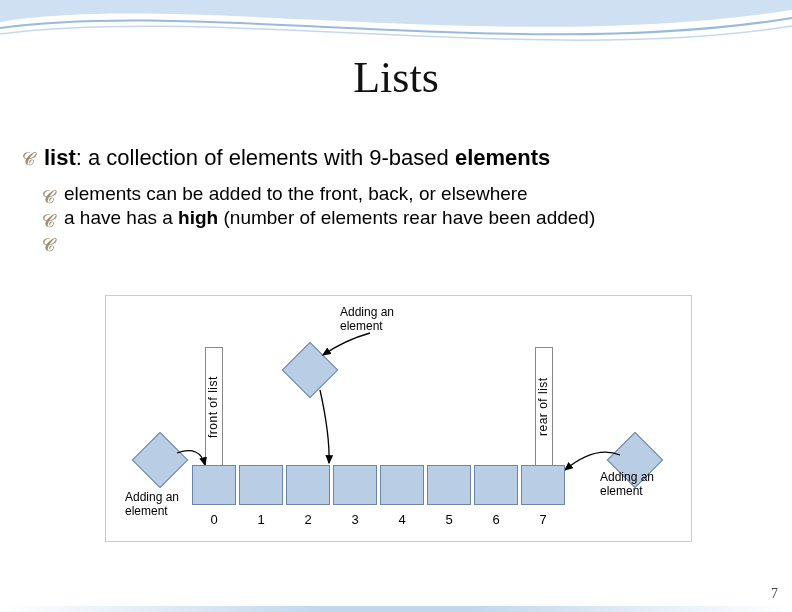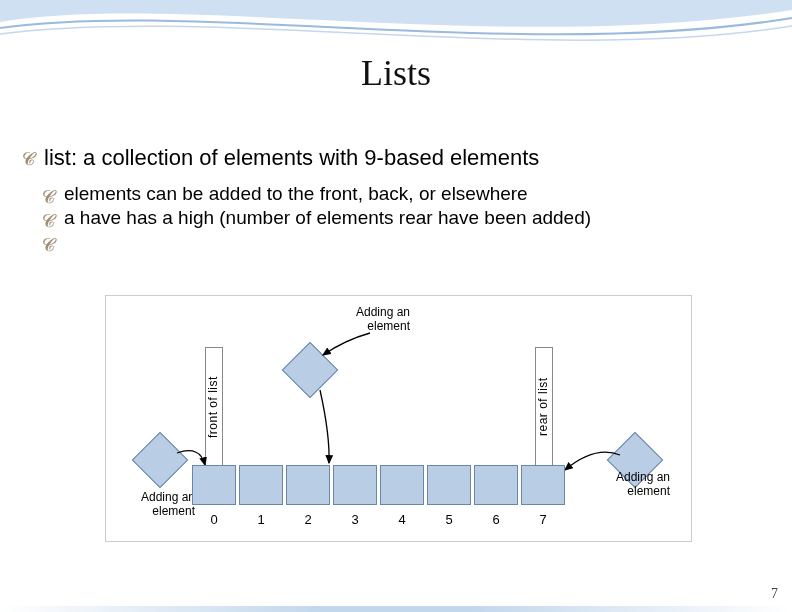"Lists" .title { font-size: 36px -> 44px }
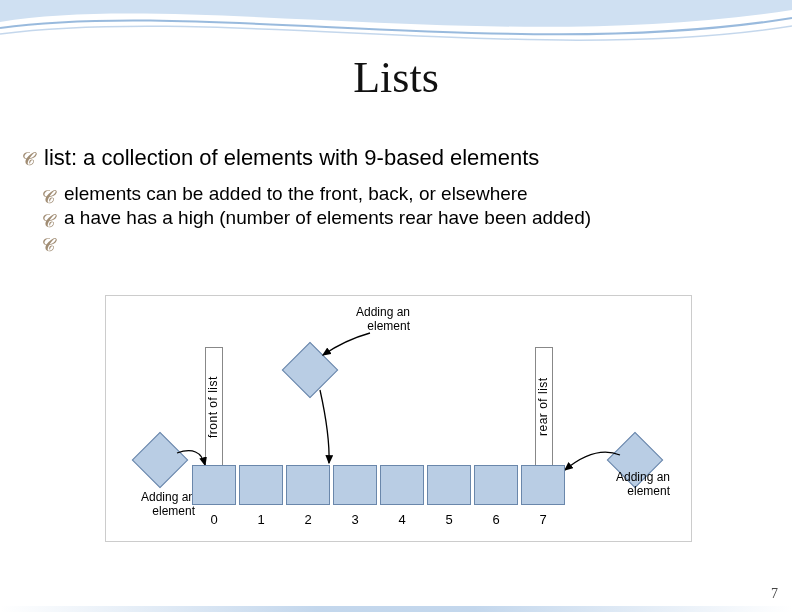"list" .b1 b, .b2 b { font-weight: normal -> bold }
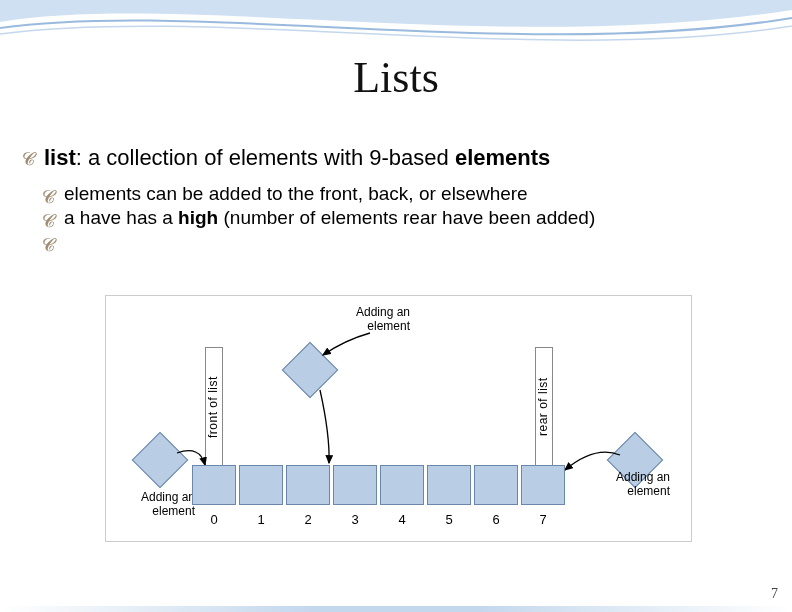"Adding an" .cap { text-align: right -> left }
